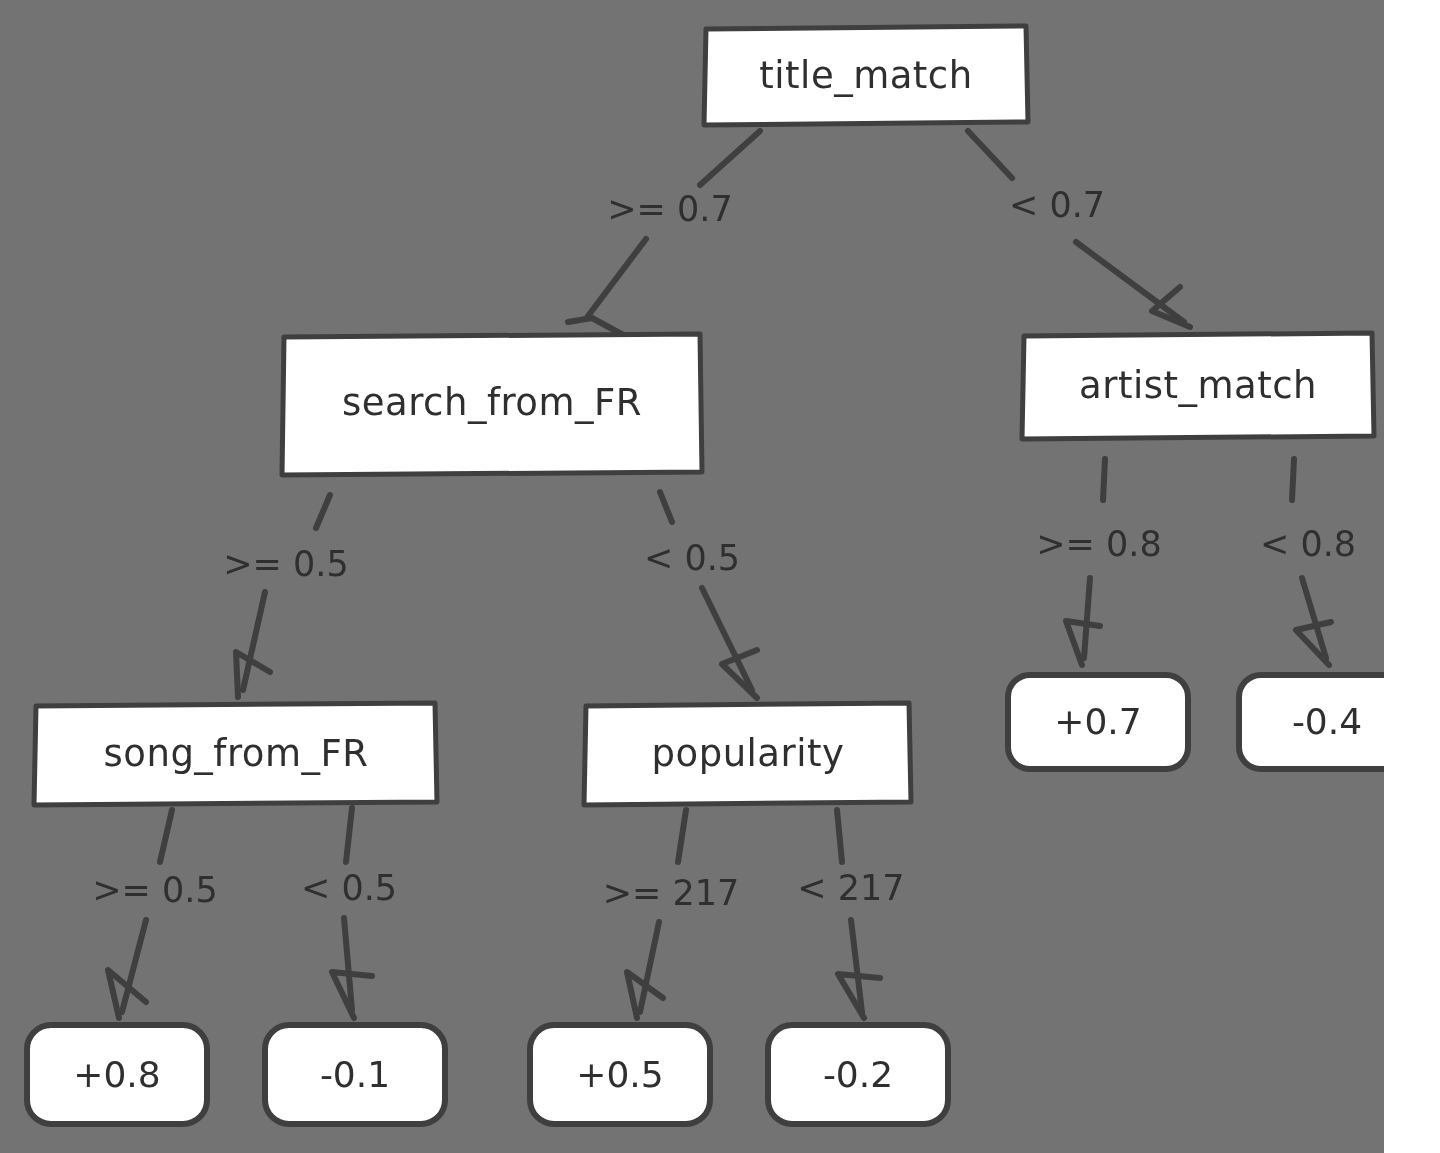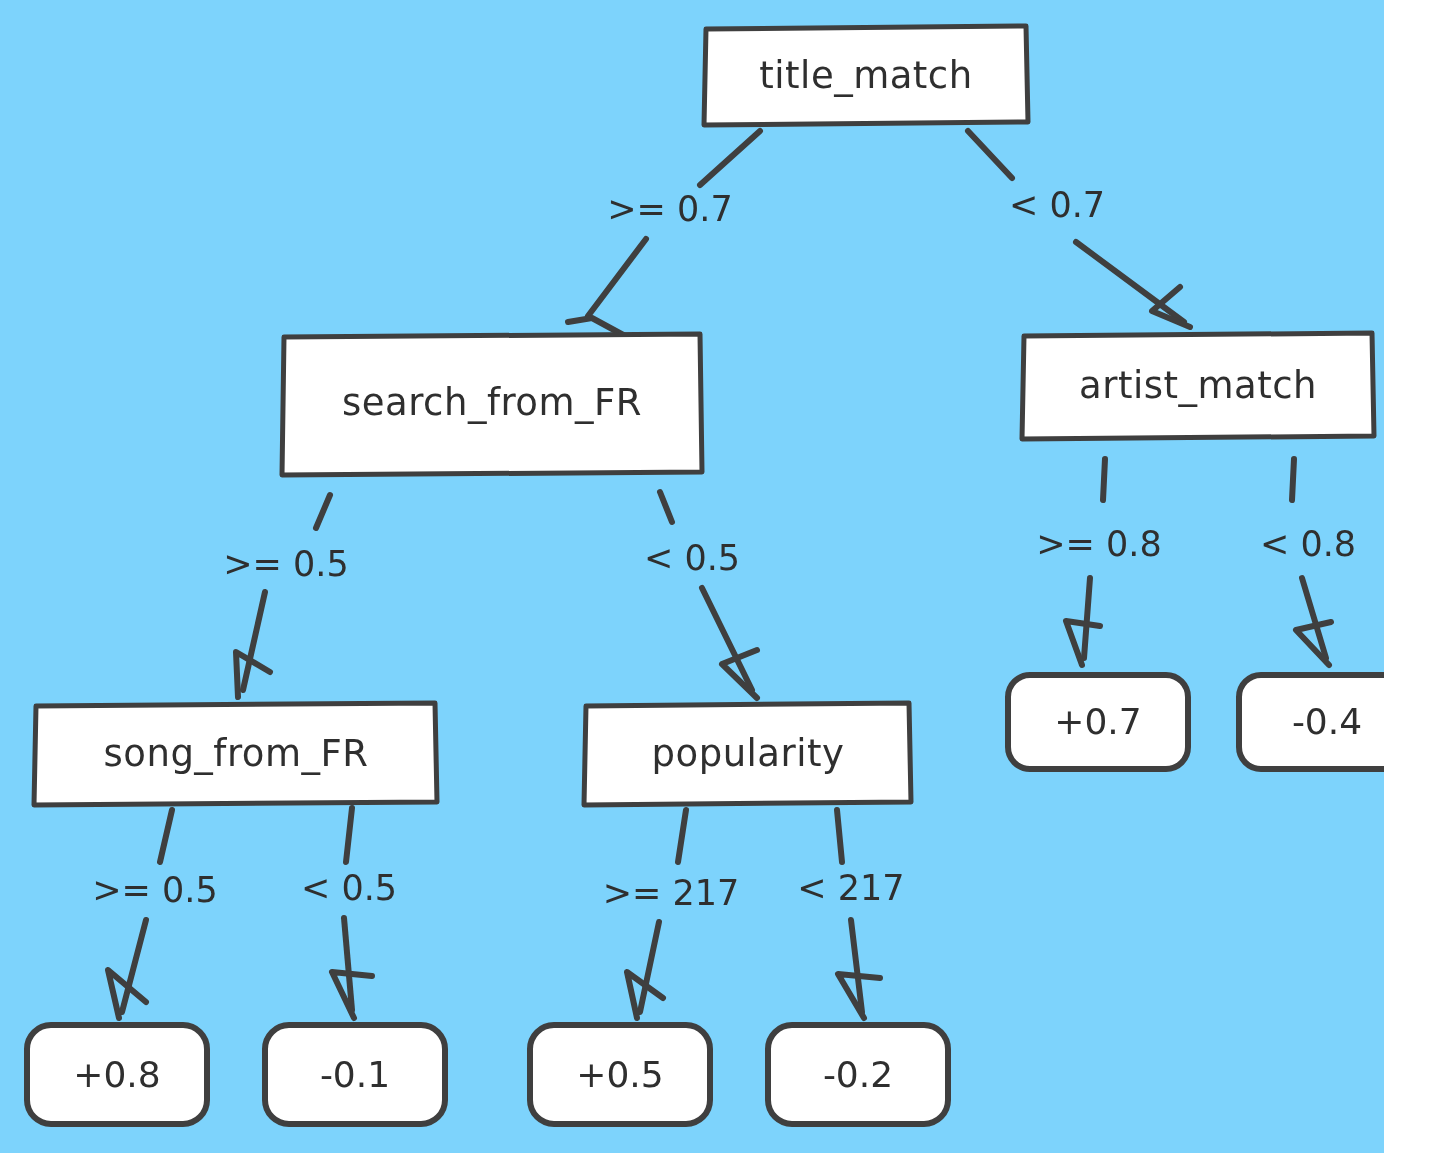"title_match" #canvas-wrap { background: #7dd3fc -> #737373 }
